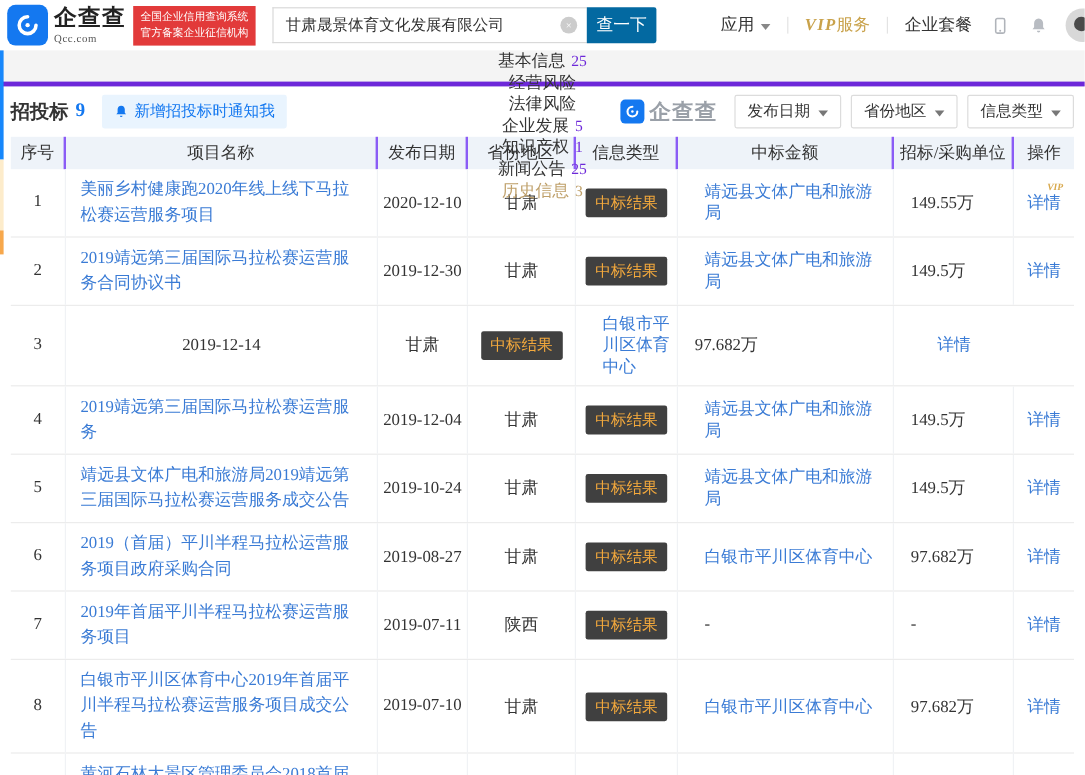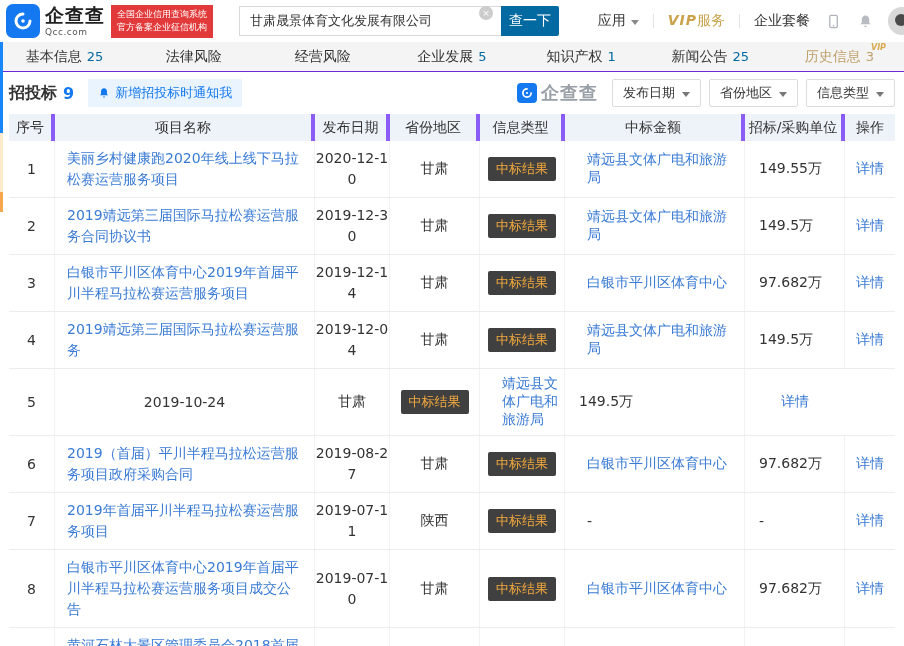"企查查" .page { font-family: none -> Liberation Serif, serif }
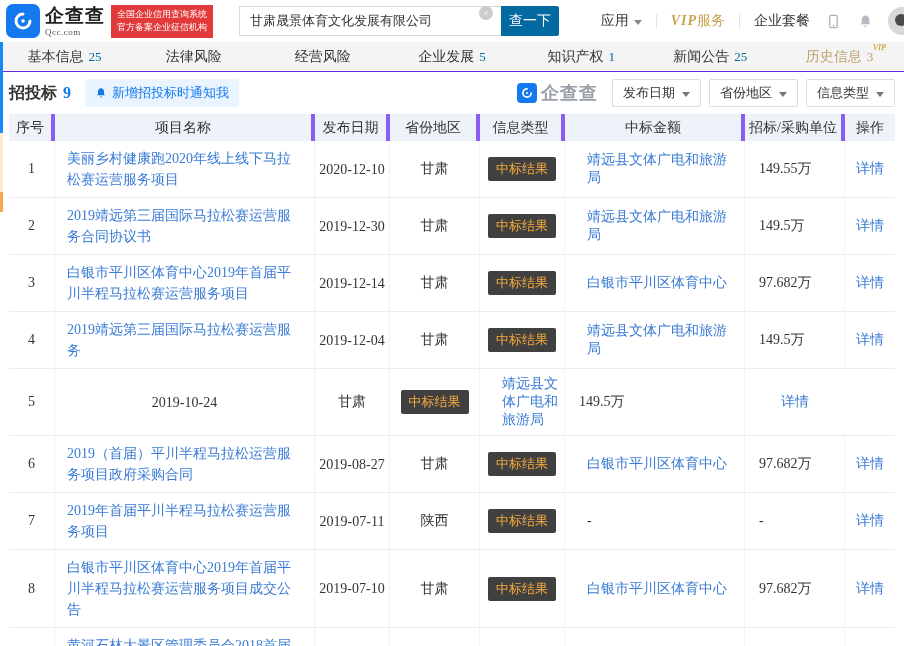"甘肃晟景体育文化发展有限公司" .searchwrap { align-items: flex-start -> center; margin-left: 26px -> 14px }
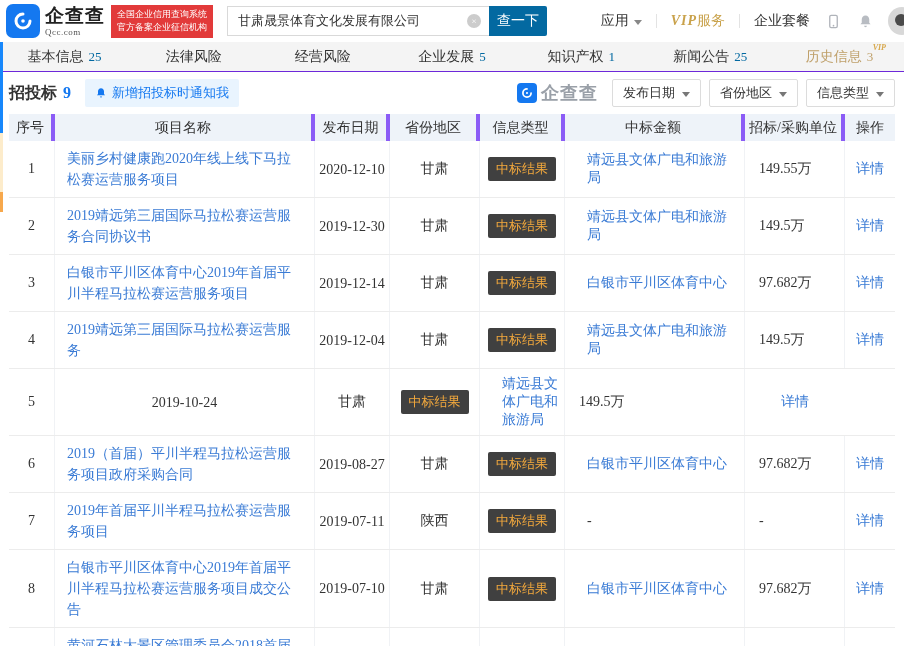"基本信息" .tabs { border-bottom: 1px solid #6d28d9 -> 4px solid #6d28d9; flex-direction: none -> column }
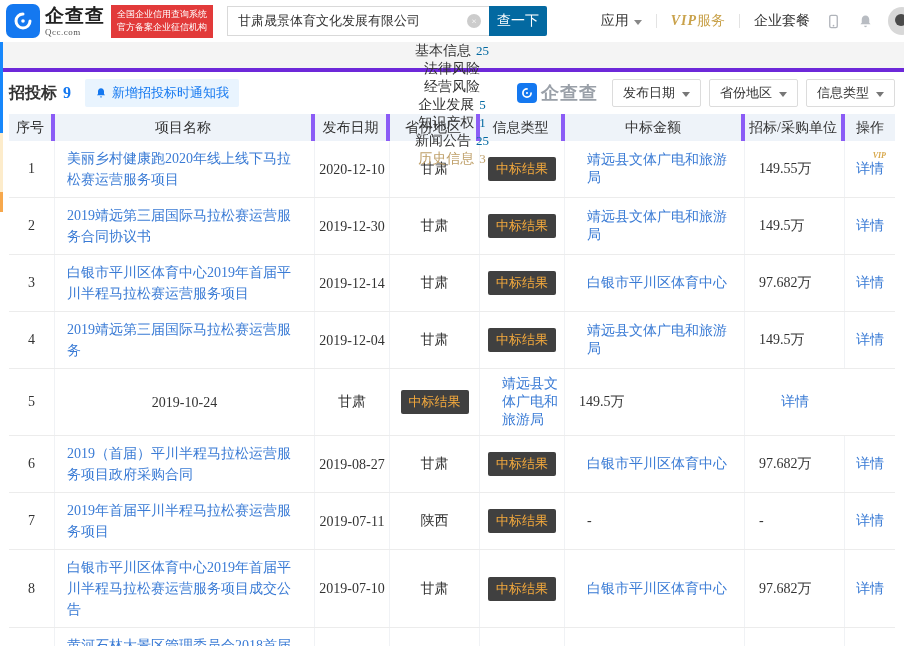"25" .tab .count { color: #0369a1 -> #6d28d9 }
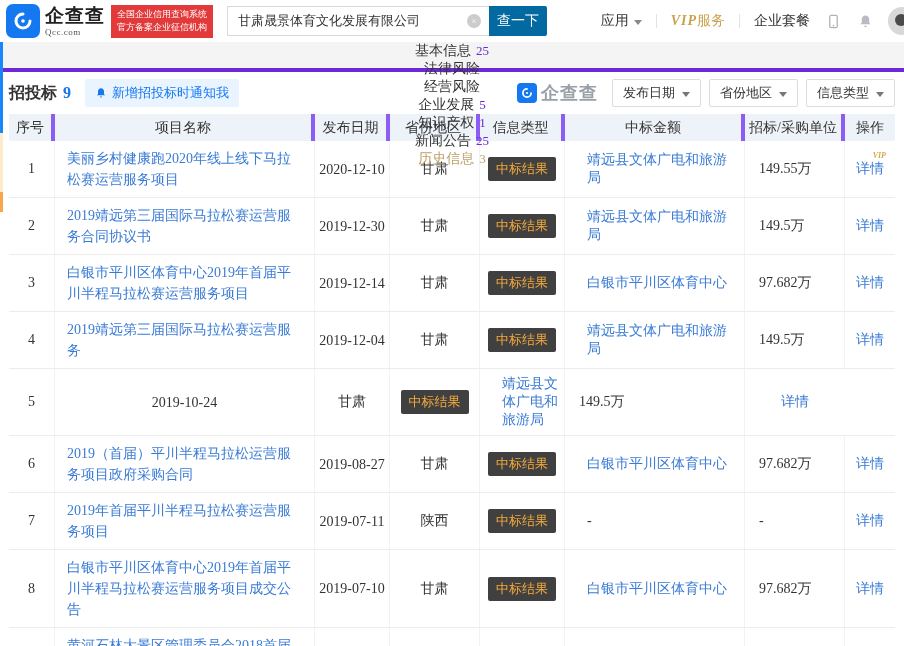"法律风险" div.tab { order: before "经营风险" -> after "经营风险" }
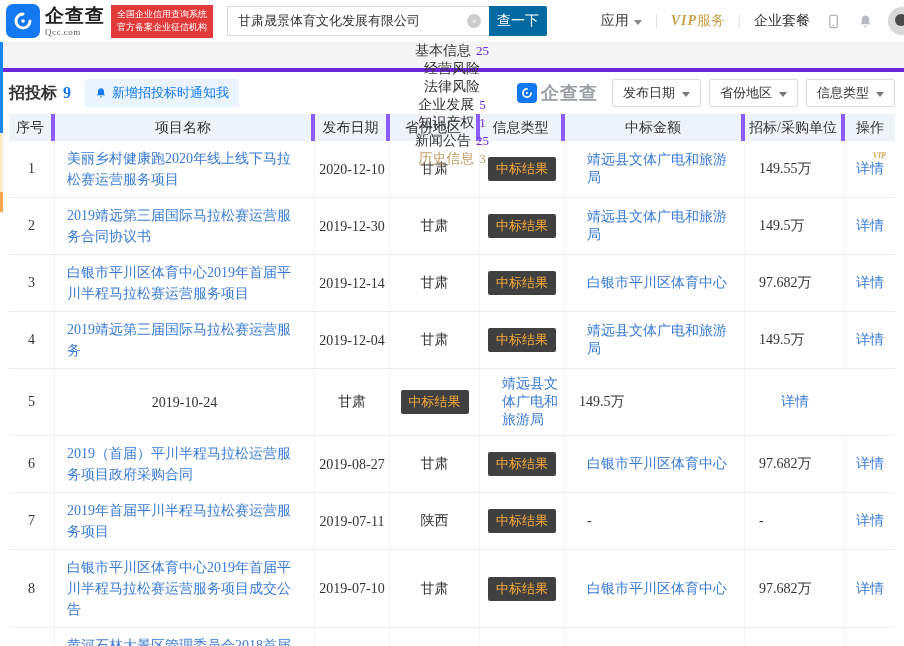"序号" .thead .hc { border-right: 4px solid #8b5cf6 -> 2px solid #8b5cf6 }
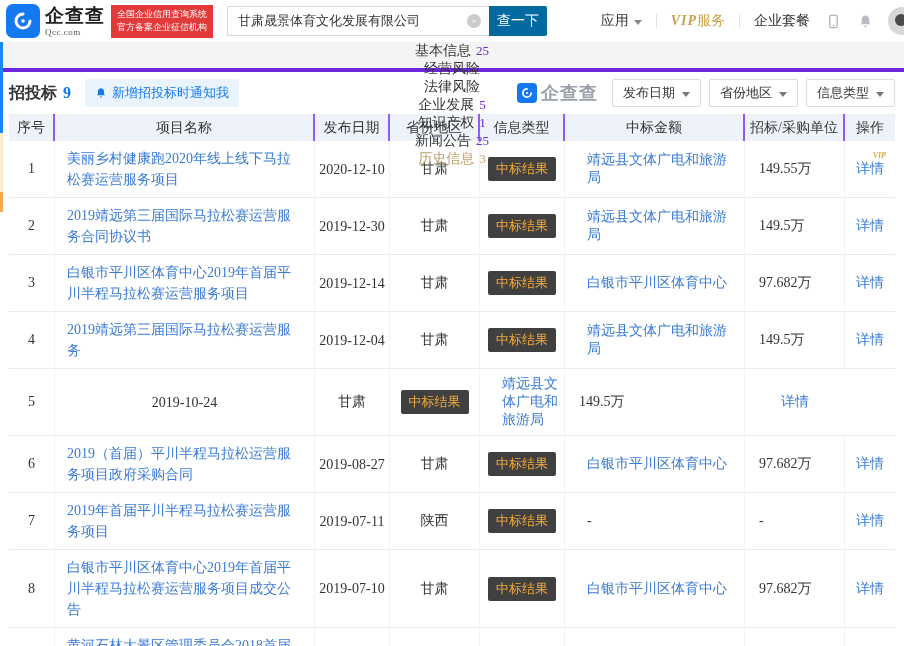"白银市平川区体育中心2019年首届平川半程马拉松赛运营服务项目" div.cell { html: <div> <div>白银市平川区体育中心2019年首届平川半程马拉松赛运营服务项目</div> </div> -> none }
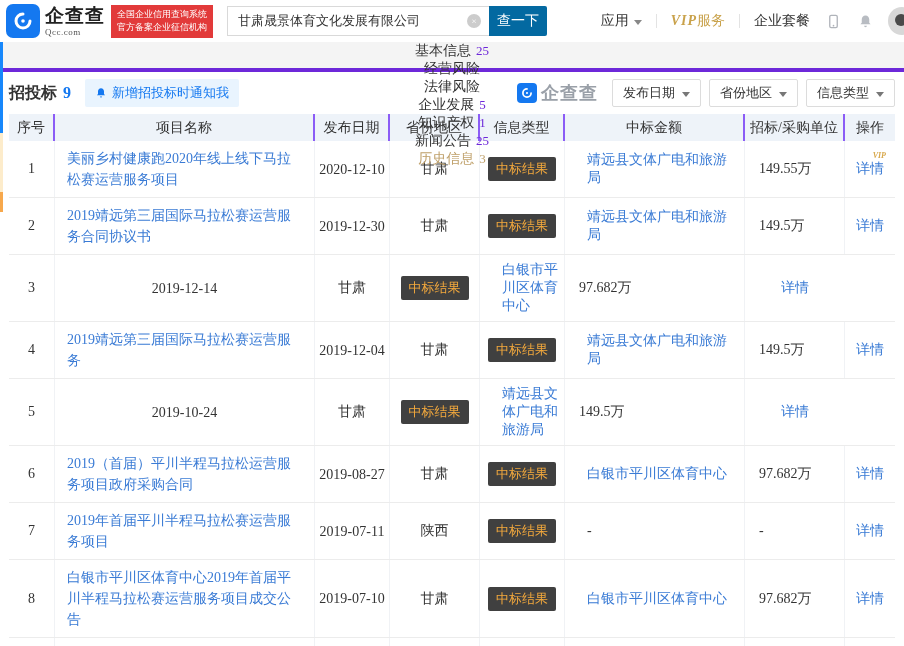"靖远县文体广电和旅游局2019靖远第三届国际马拉松赛运营服务成交公告" div.cell { html: none -> <div> <div>靖远县文体广电和旅游局2019靖远第三届国际马拉松赛运营服务成交公告</div> </div> }
